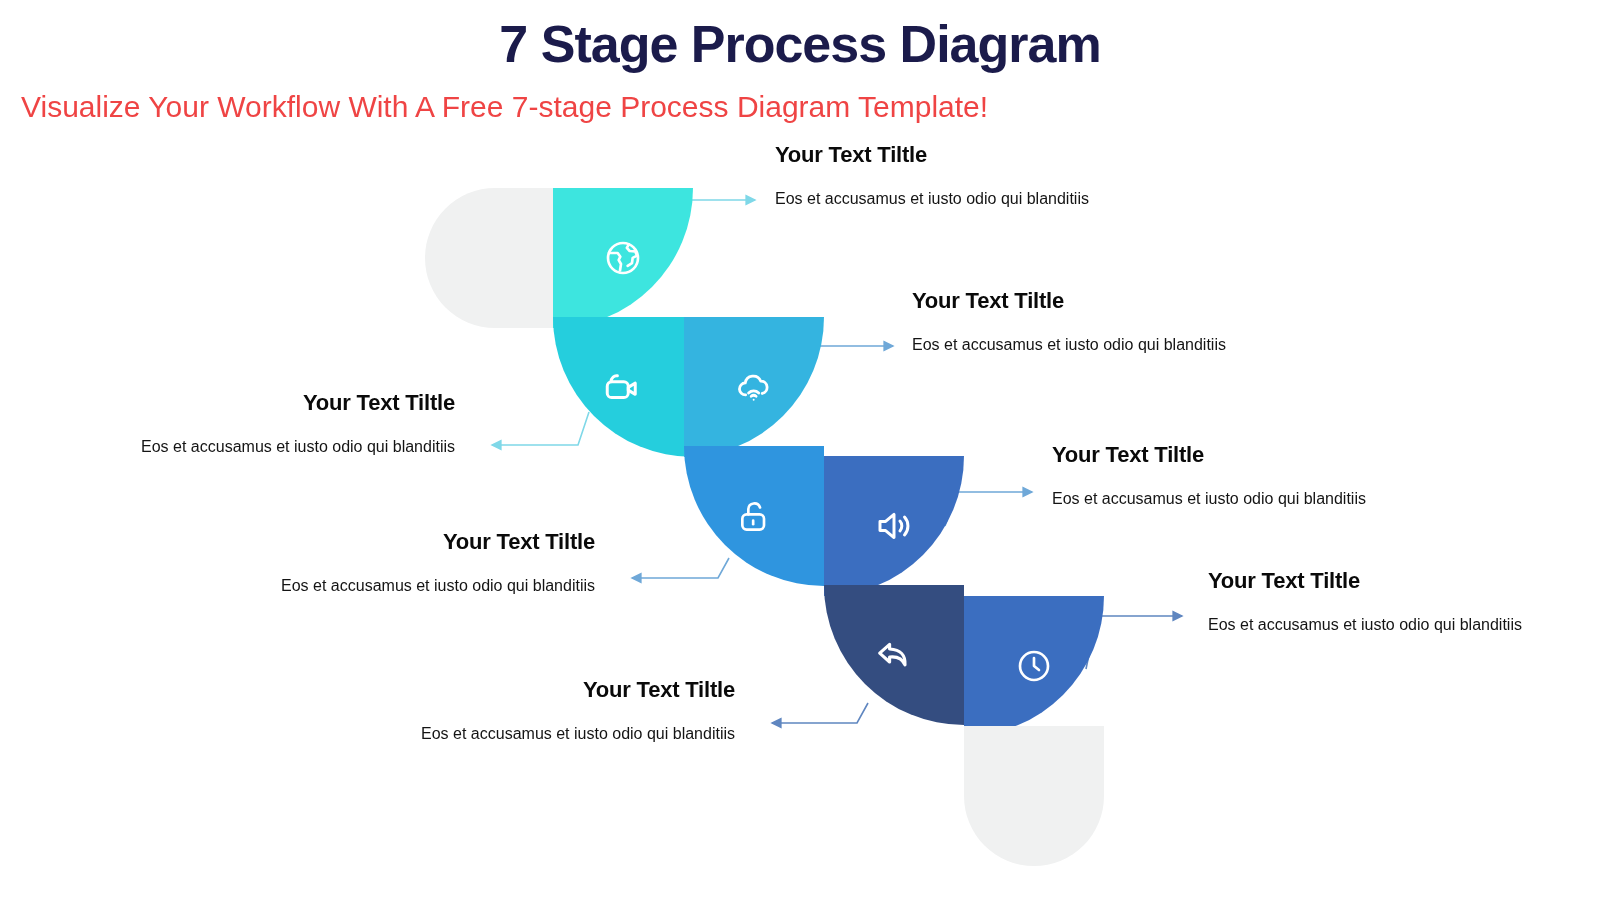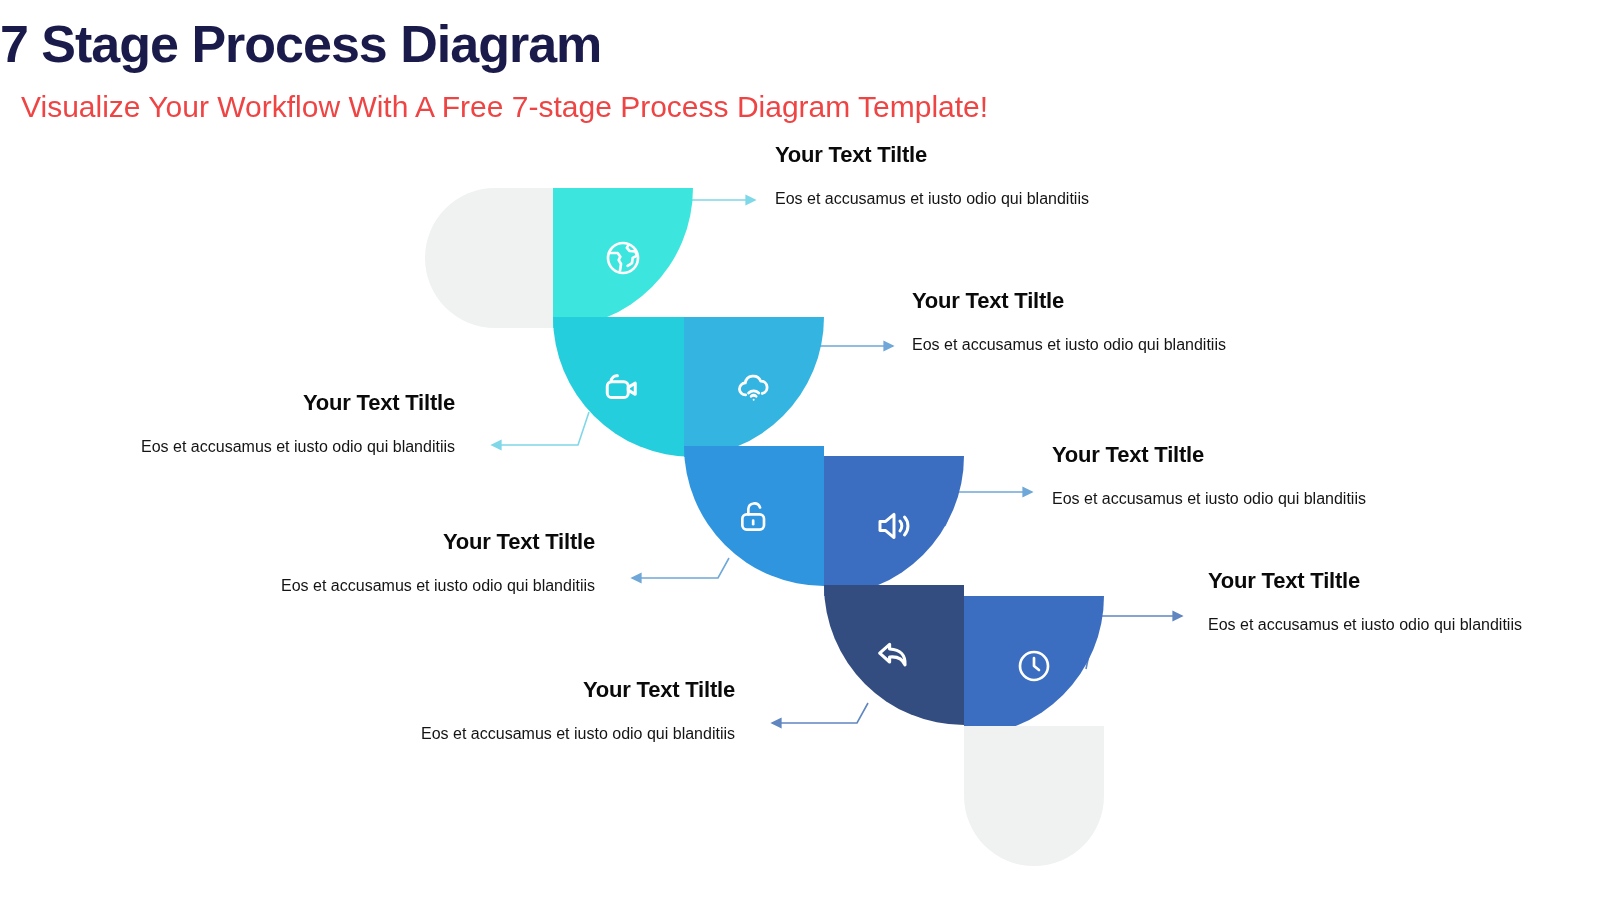"7 Stage Process Diagram" #page-title { text-align: left -> center }
